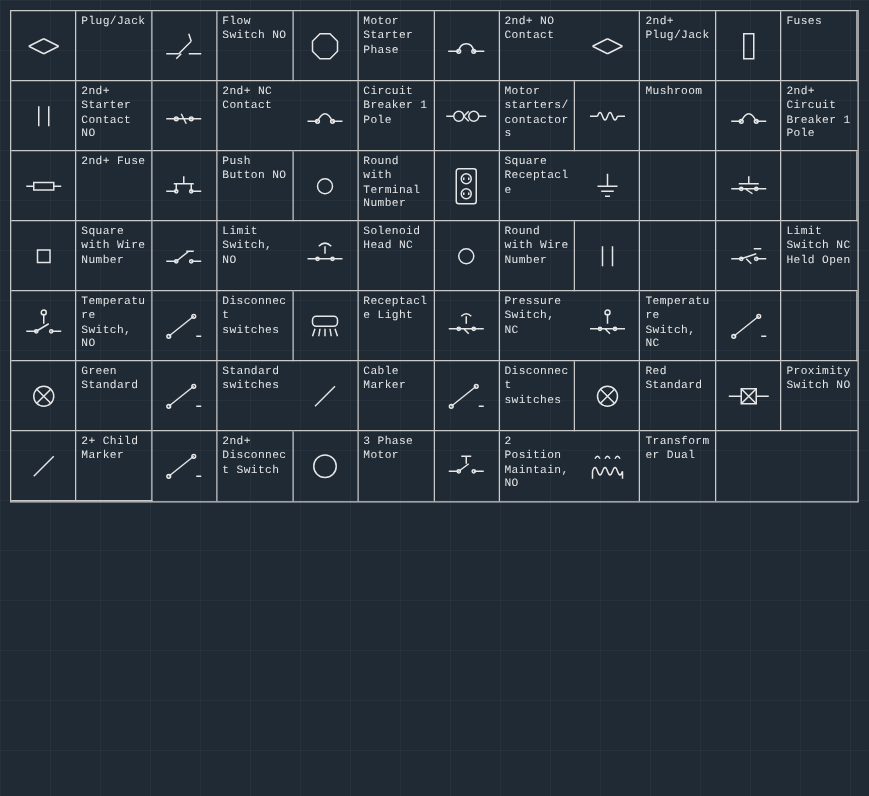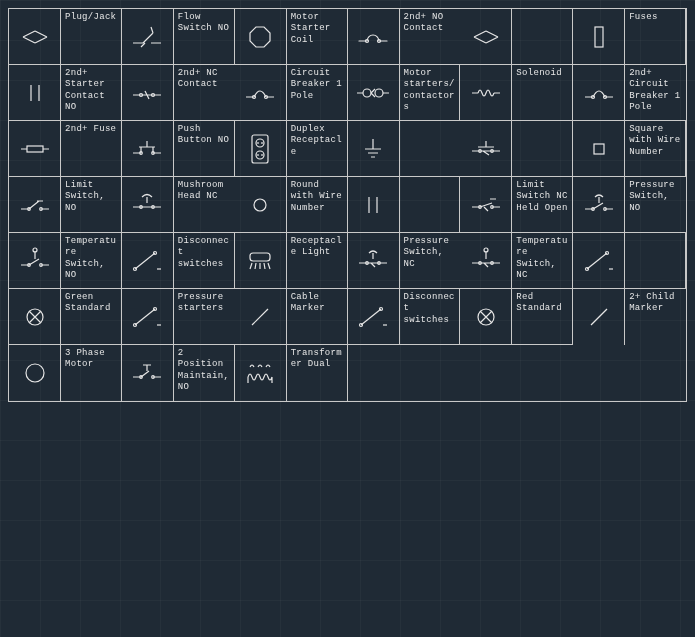"Motor Starter Coil" div.label-box { text: Coil -> Phase }
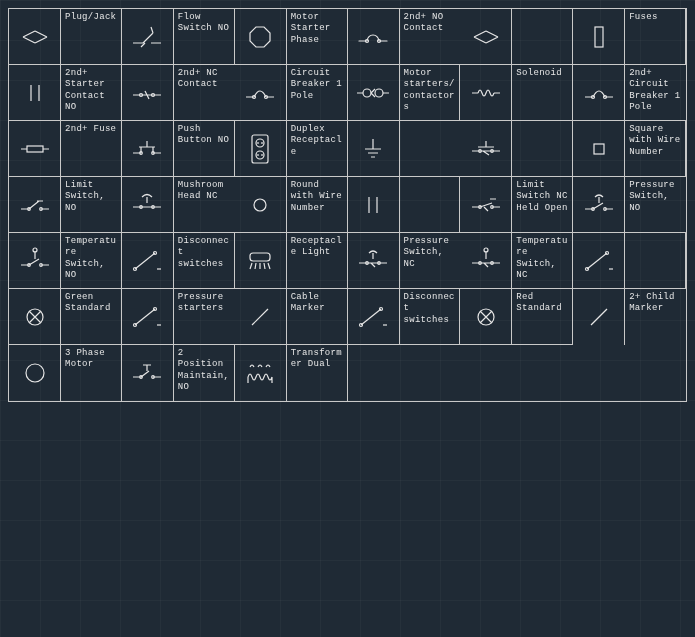"2nd+ Plug/Jack" div.label-box { html: none -> <div>2nd+ Plug/Jack</div> }
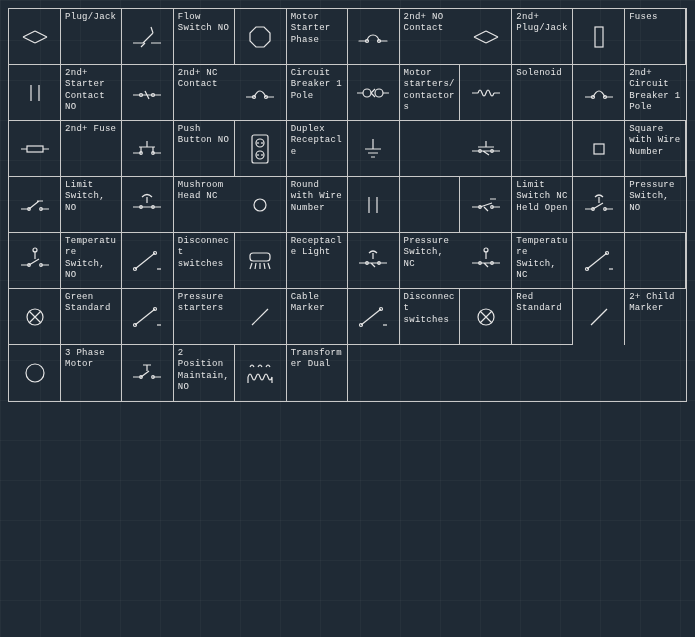"Solenoid" div.label-box { text: Solenoid -> Mushroom }
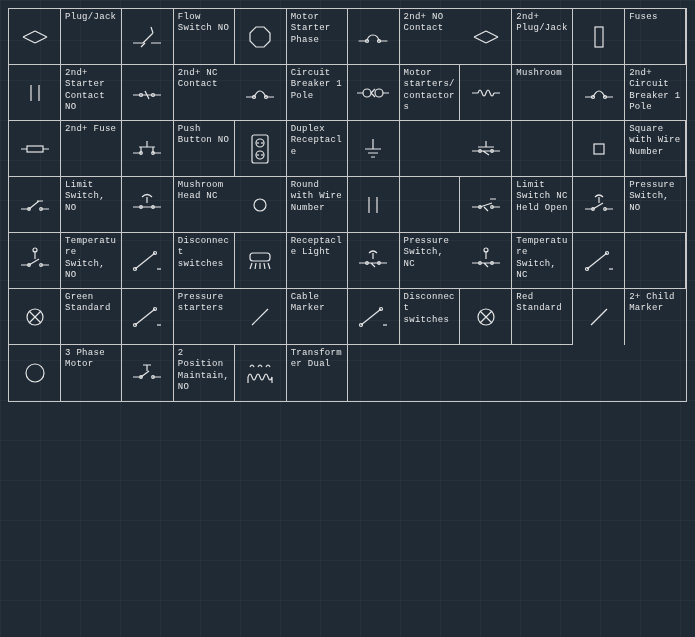"Round with Terminal Number" div.cell { html: none -> <div> <div> <svg> <use></use> </svg> </div> <div>Round with Terminal Number</div> </div> }
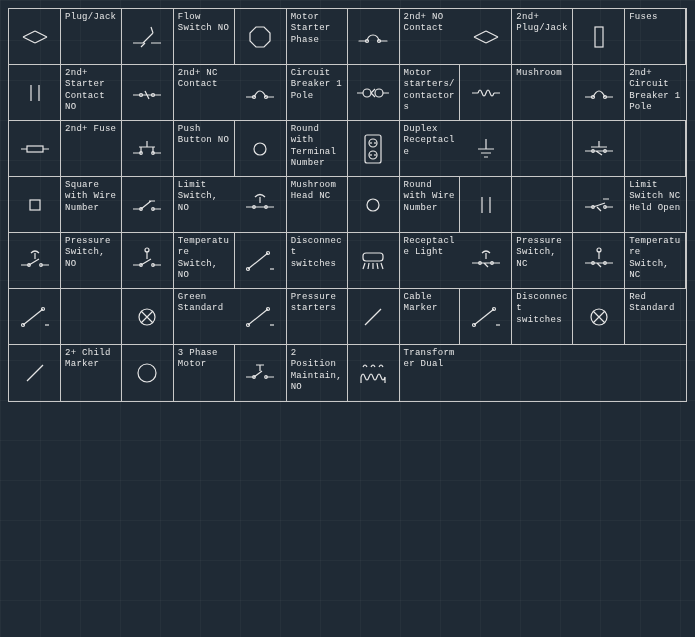"Duplex Receptacle" div.label-box { text: Duplex -> Square }
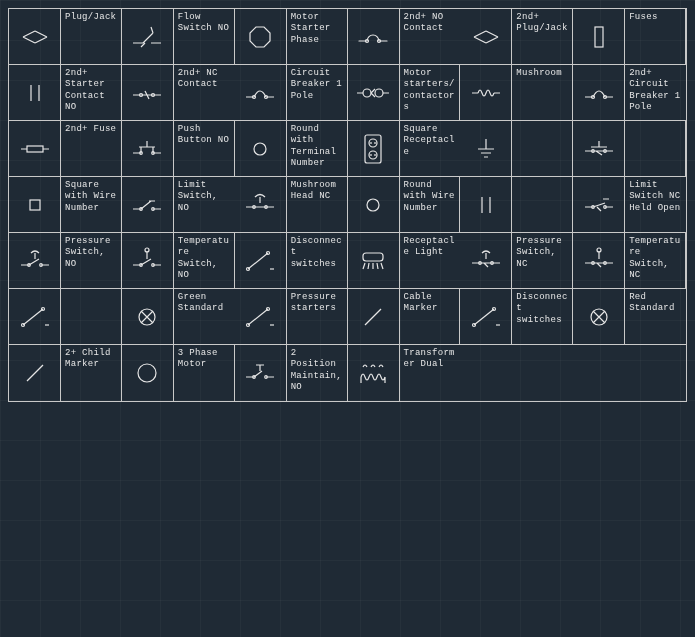"Mushroom Head NC" div.label-box { text: Mushroom -> Solenoid }
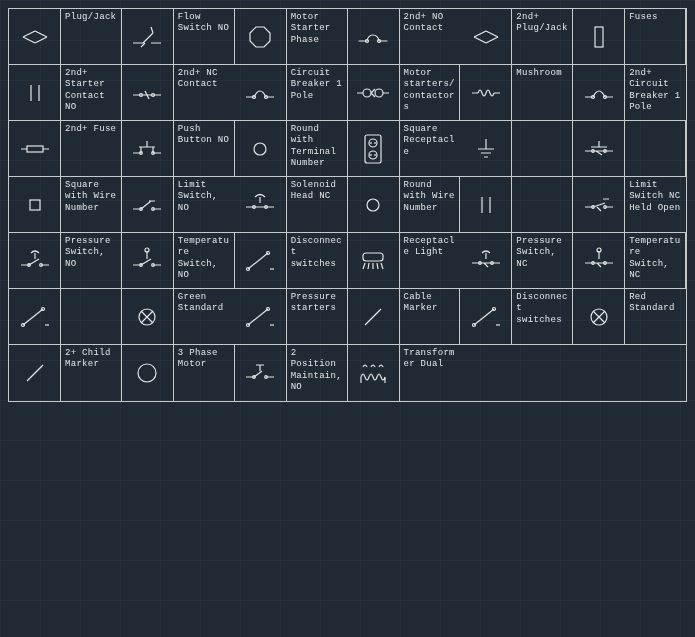"Pressure Switch, NO" div.cell { html: <div> <div> <svg> <use></use> </svg> </div> <div>Pressure Switch, NO</div> </div> -> none }
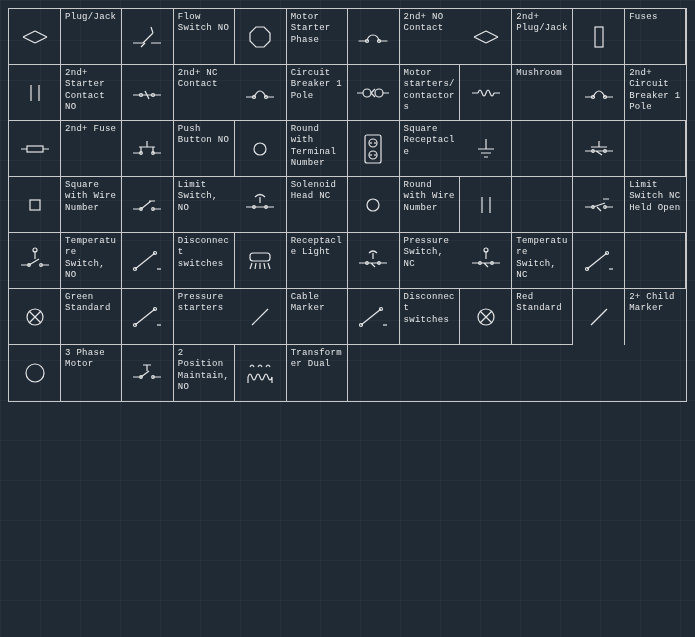"Pressure starters" div.label-box { text: Pressure starters -> Standard switches }
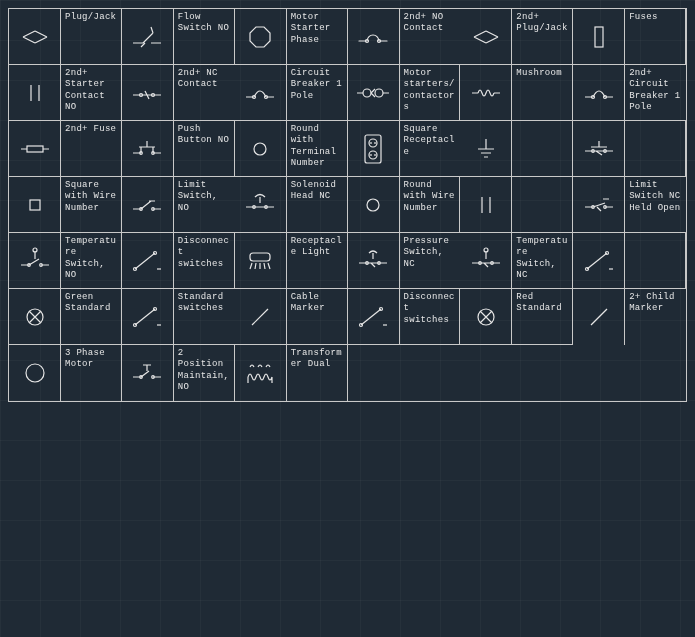"Proximity Switch NO" div.cell { html: none -> <div> <div> <svg> <use></use> </svg> </div> <div>Proximity Switch NO</div> </div> }
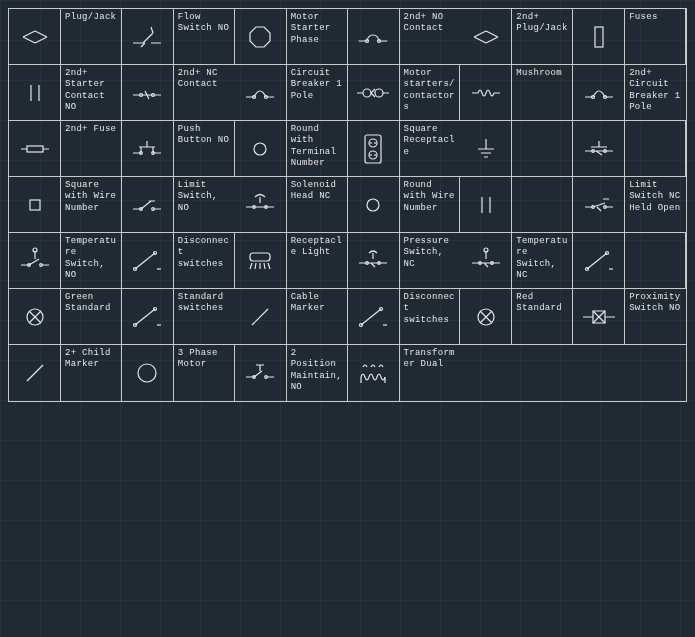"2nd+ Disconnect Switch" div.cell { html: none -> <div> <div> <svg> <use></use> </svg> </div> <div>2nd+ Disconnect Switch</div> </div> }
